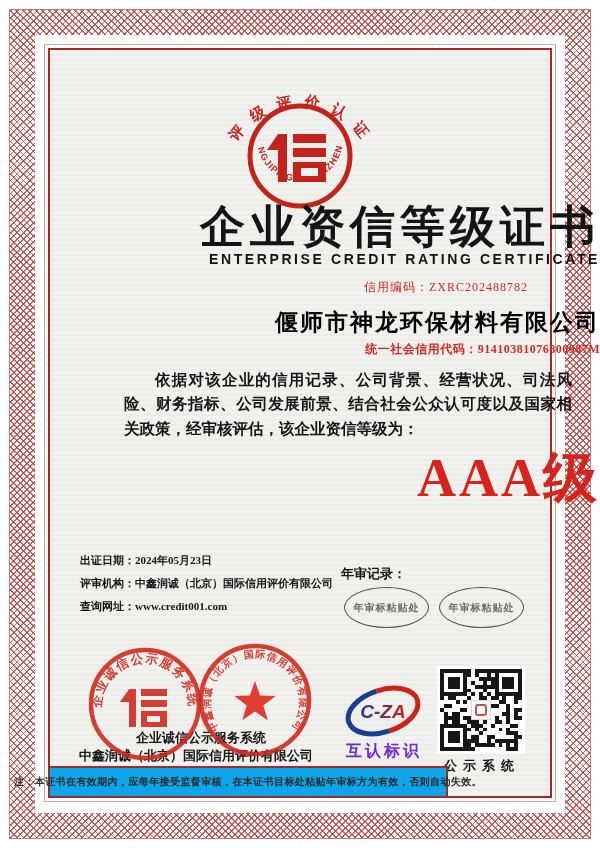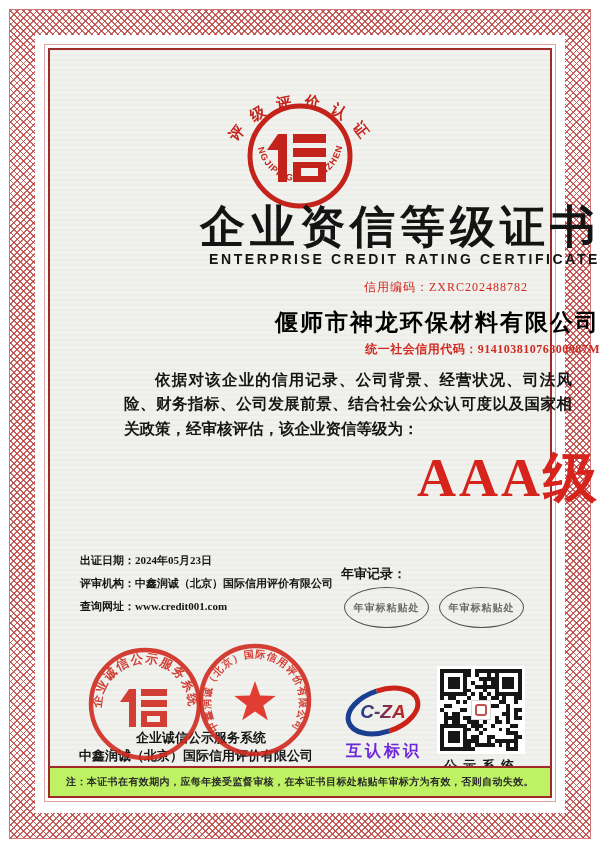"注：本证书在有效期内，应每年接受监督审核，在本证书目标处粘贴年审标方为有效，否则" .note-strip { background: #bef264 -> #0ea5e9; width: 504px -> 400px }
